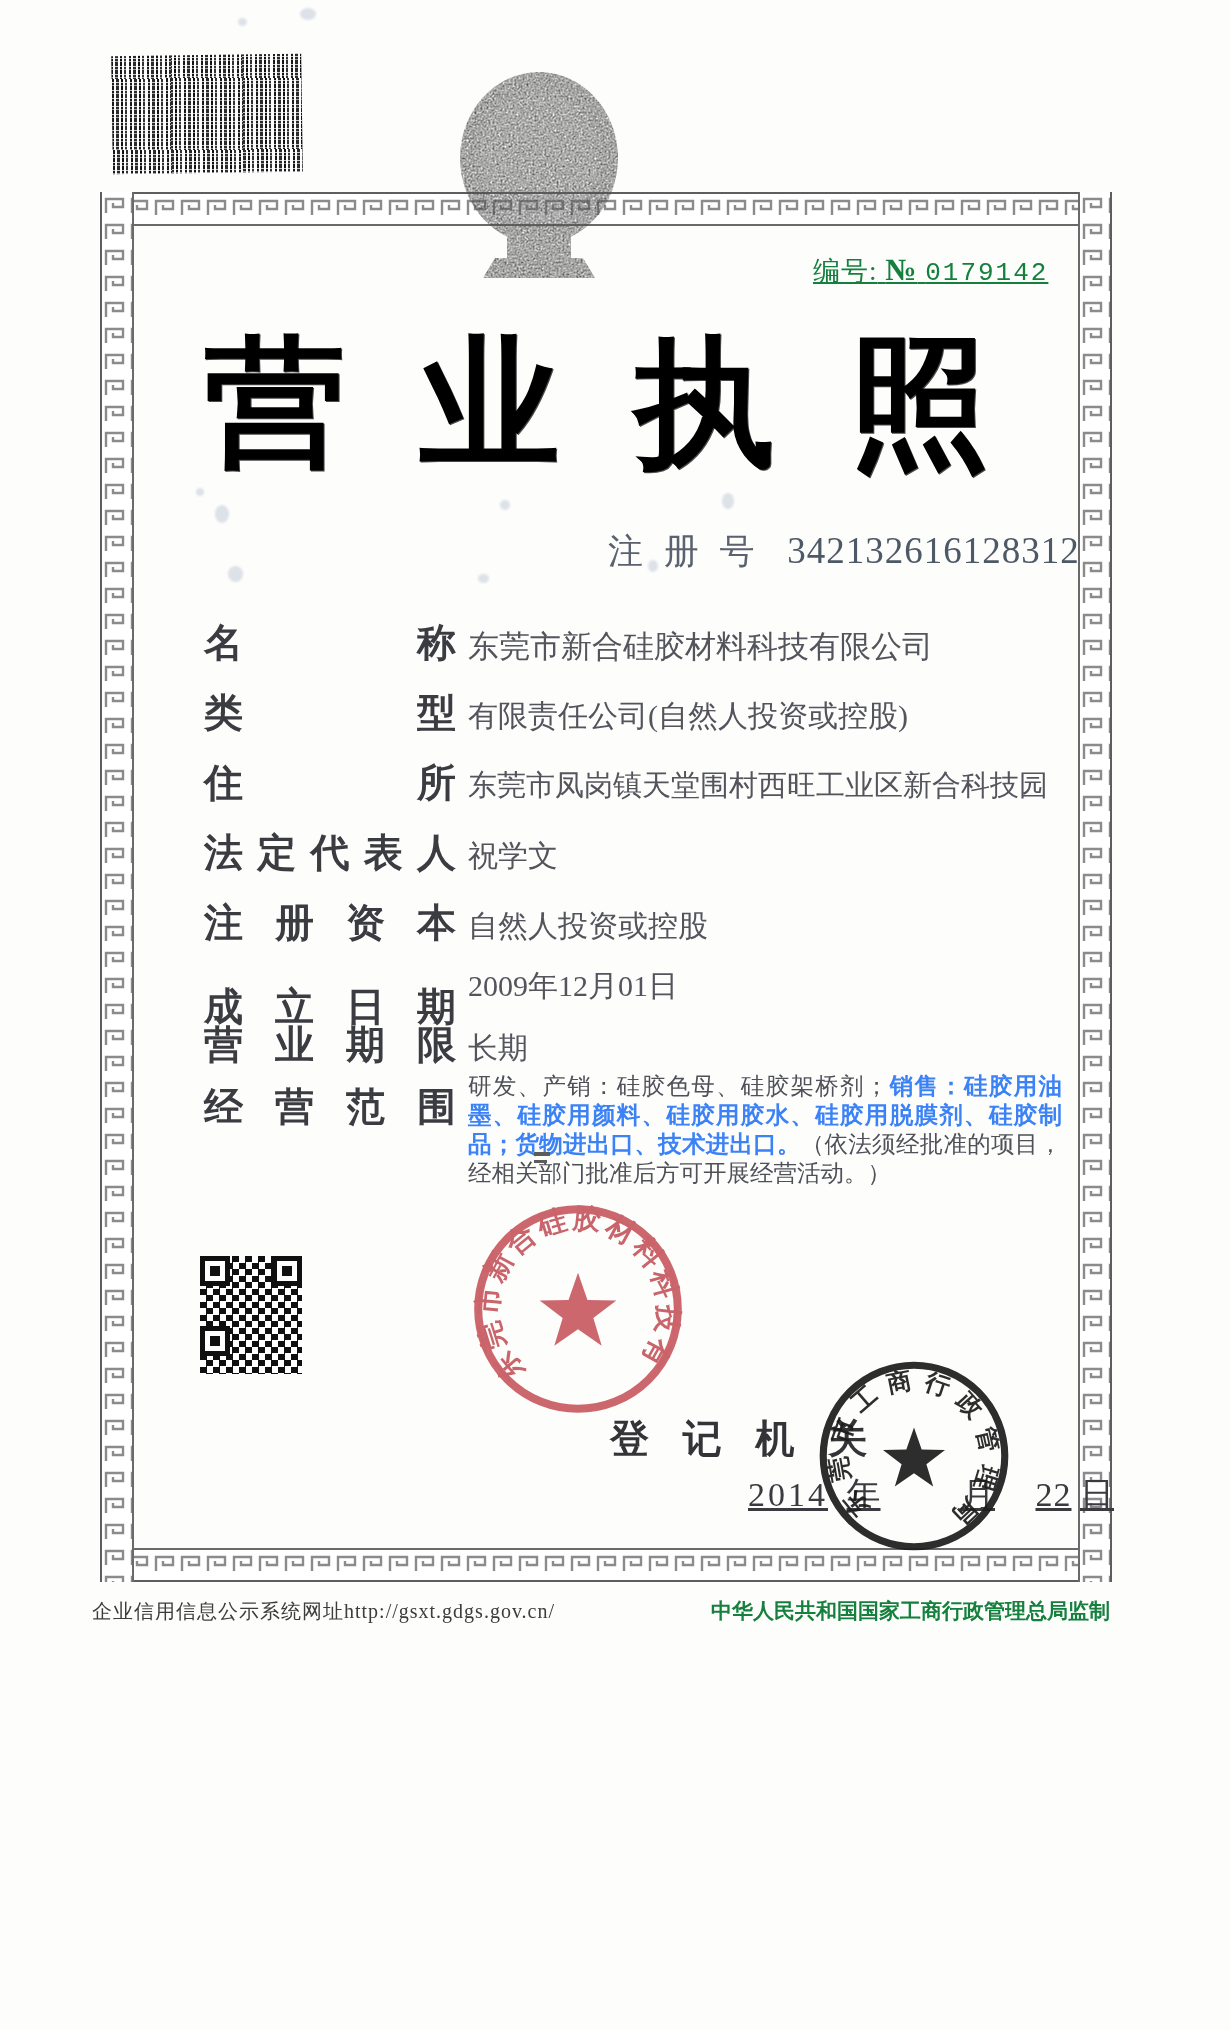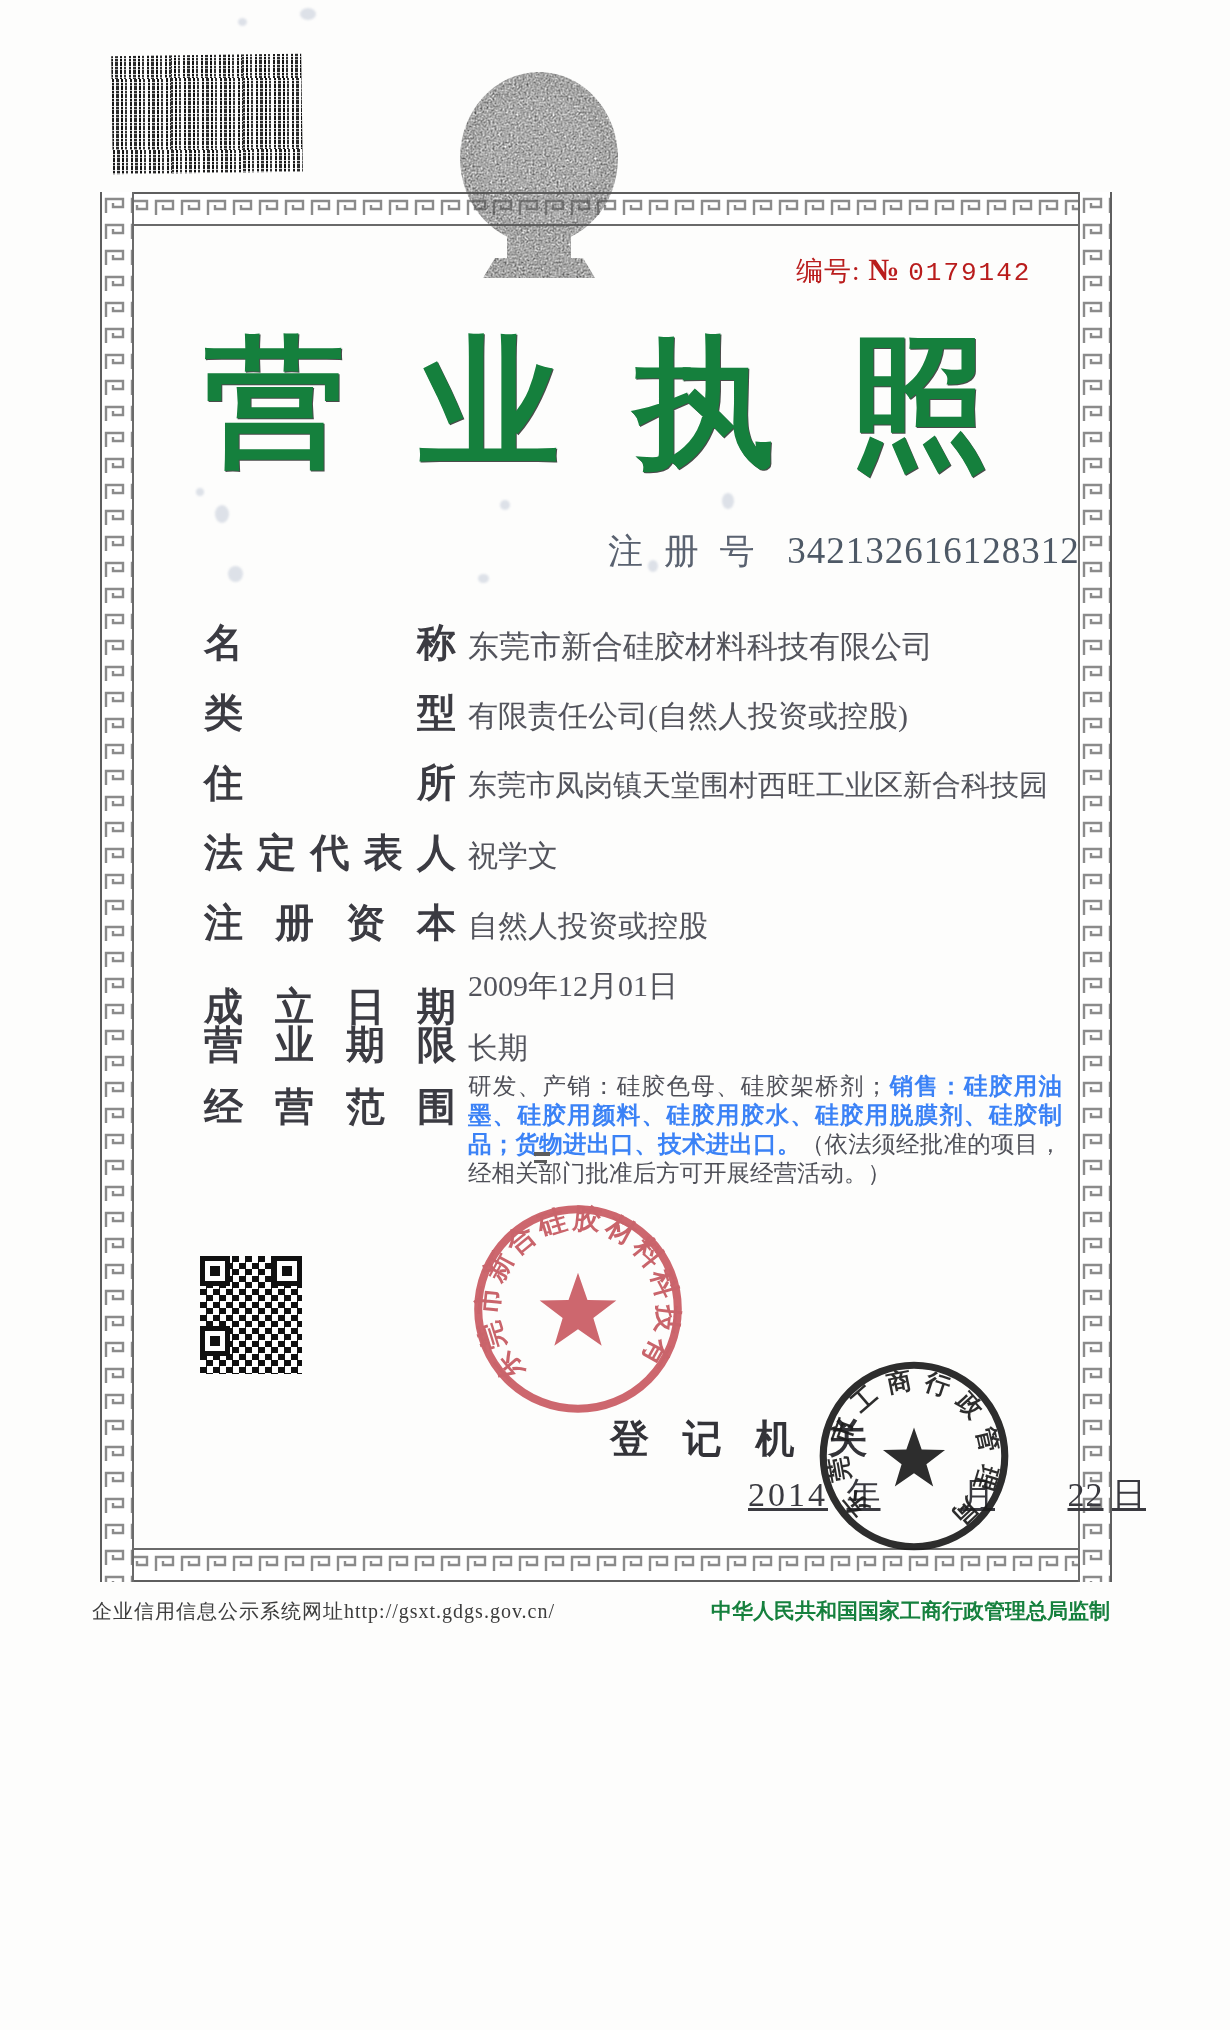"编号: № 0179142" .serial { color: #b91c1c -> #15803d; left: 796px -> 813px; text-decoration: none -> underline }
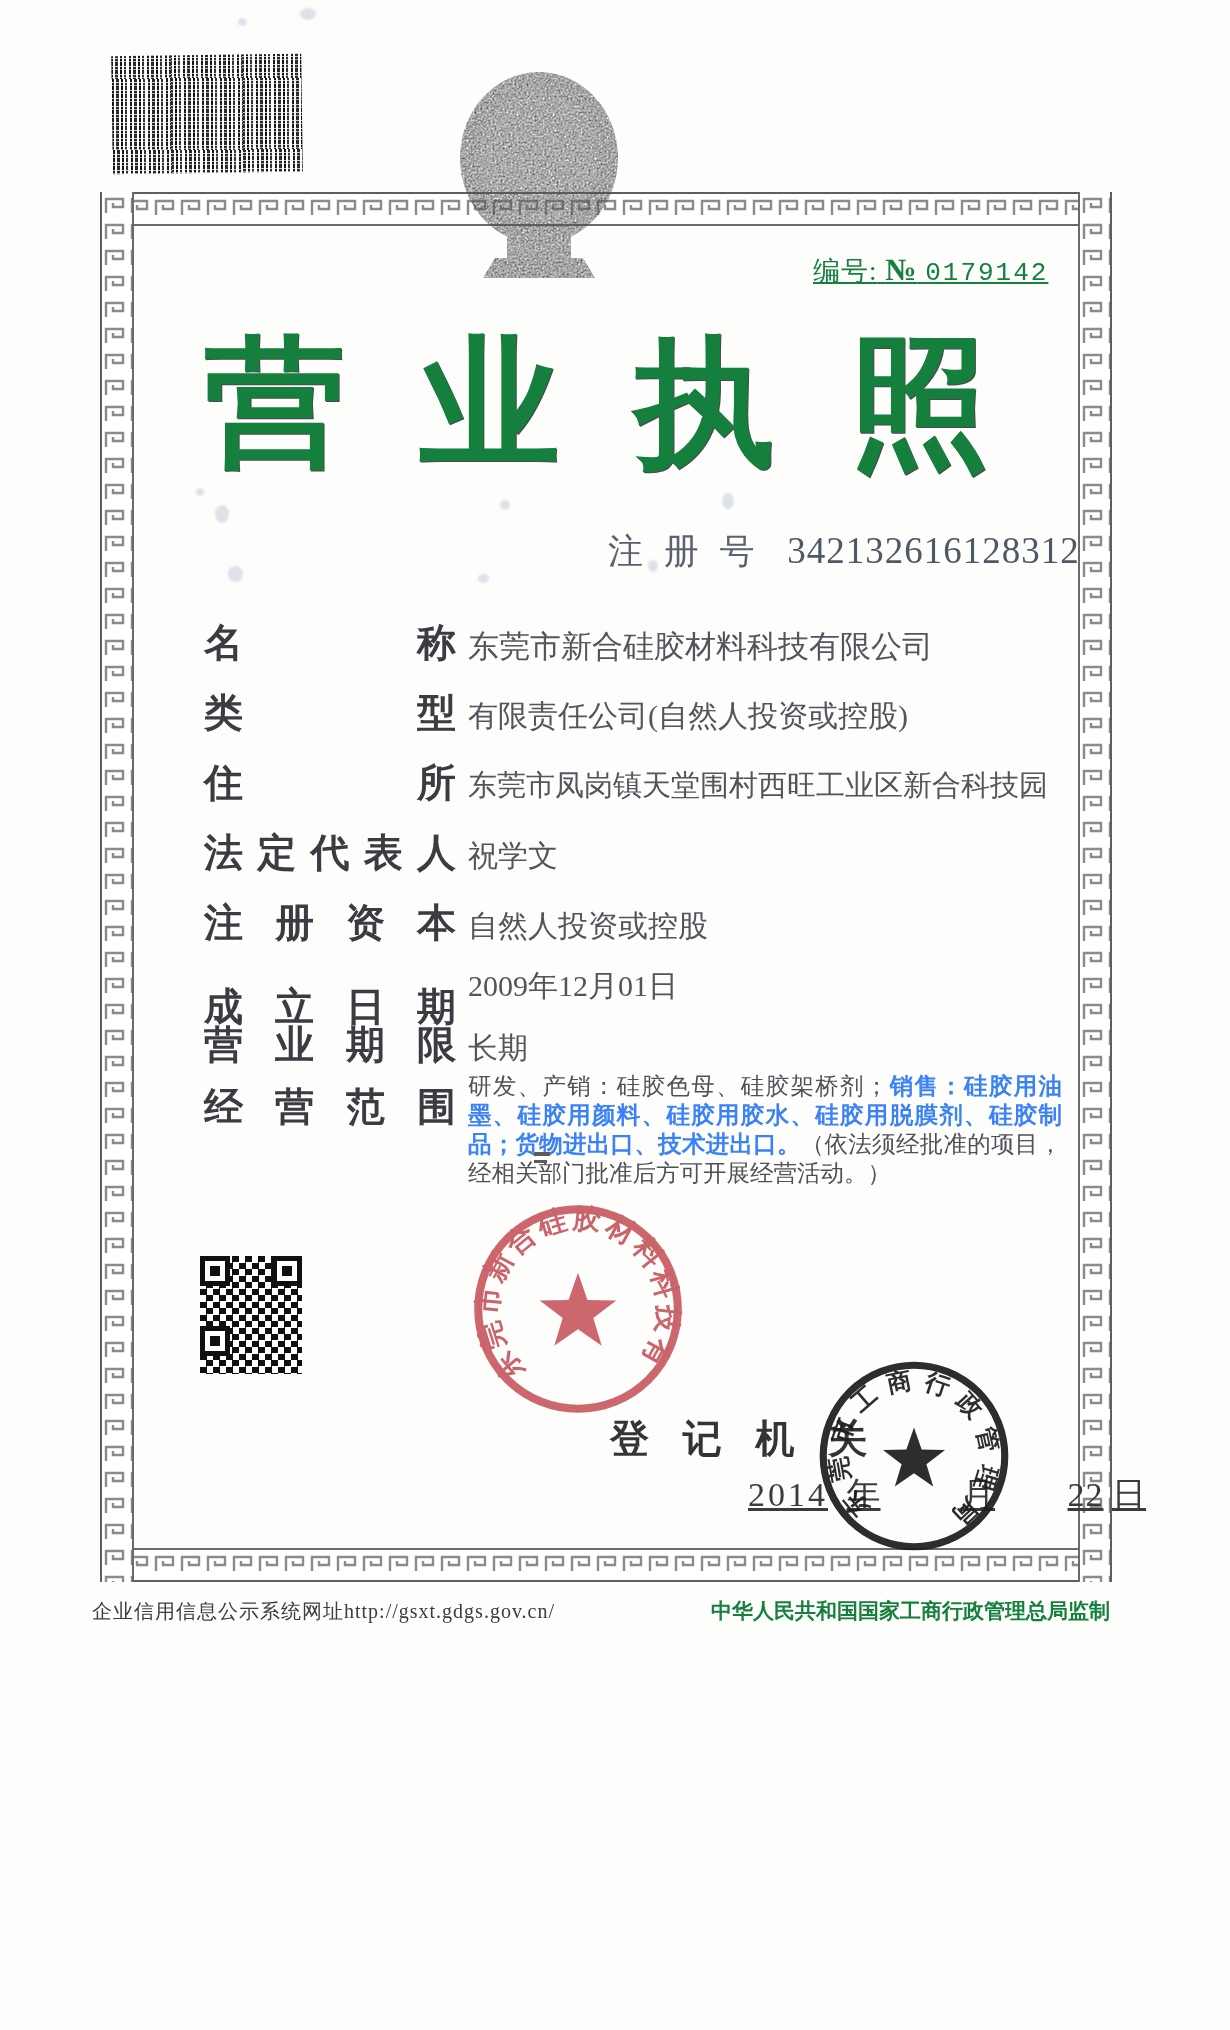"营 业 执 照" .title { color: #15803d -> #000000 }
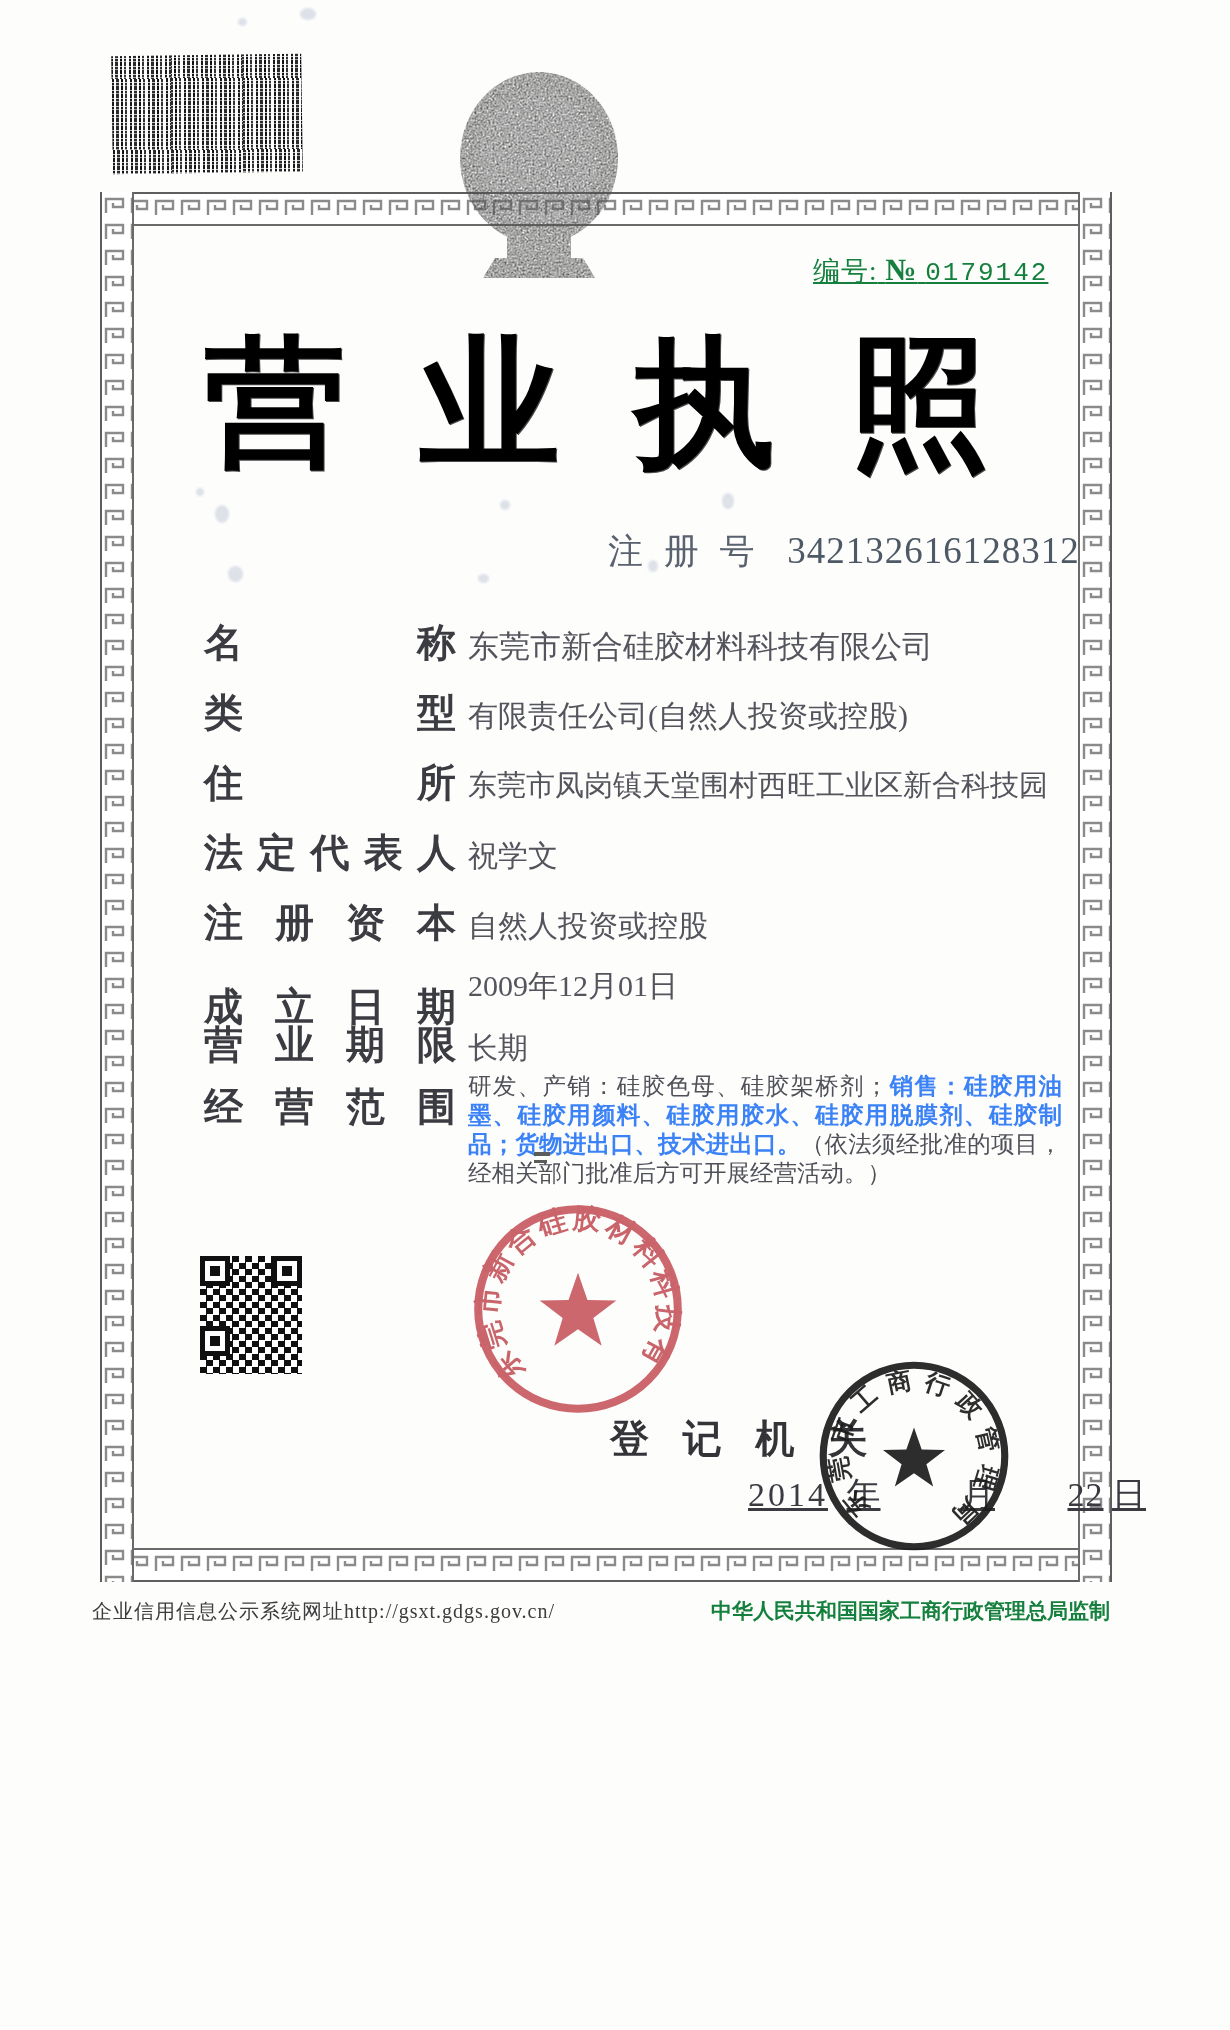"22" .dl-day { margin-left: 64px -> 32px }
